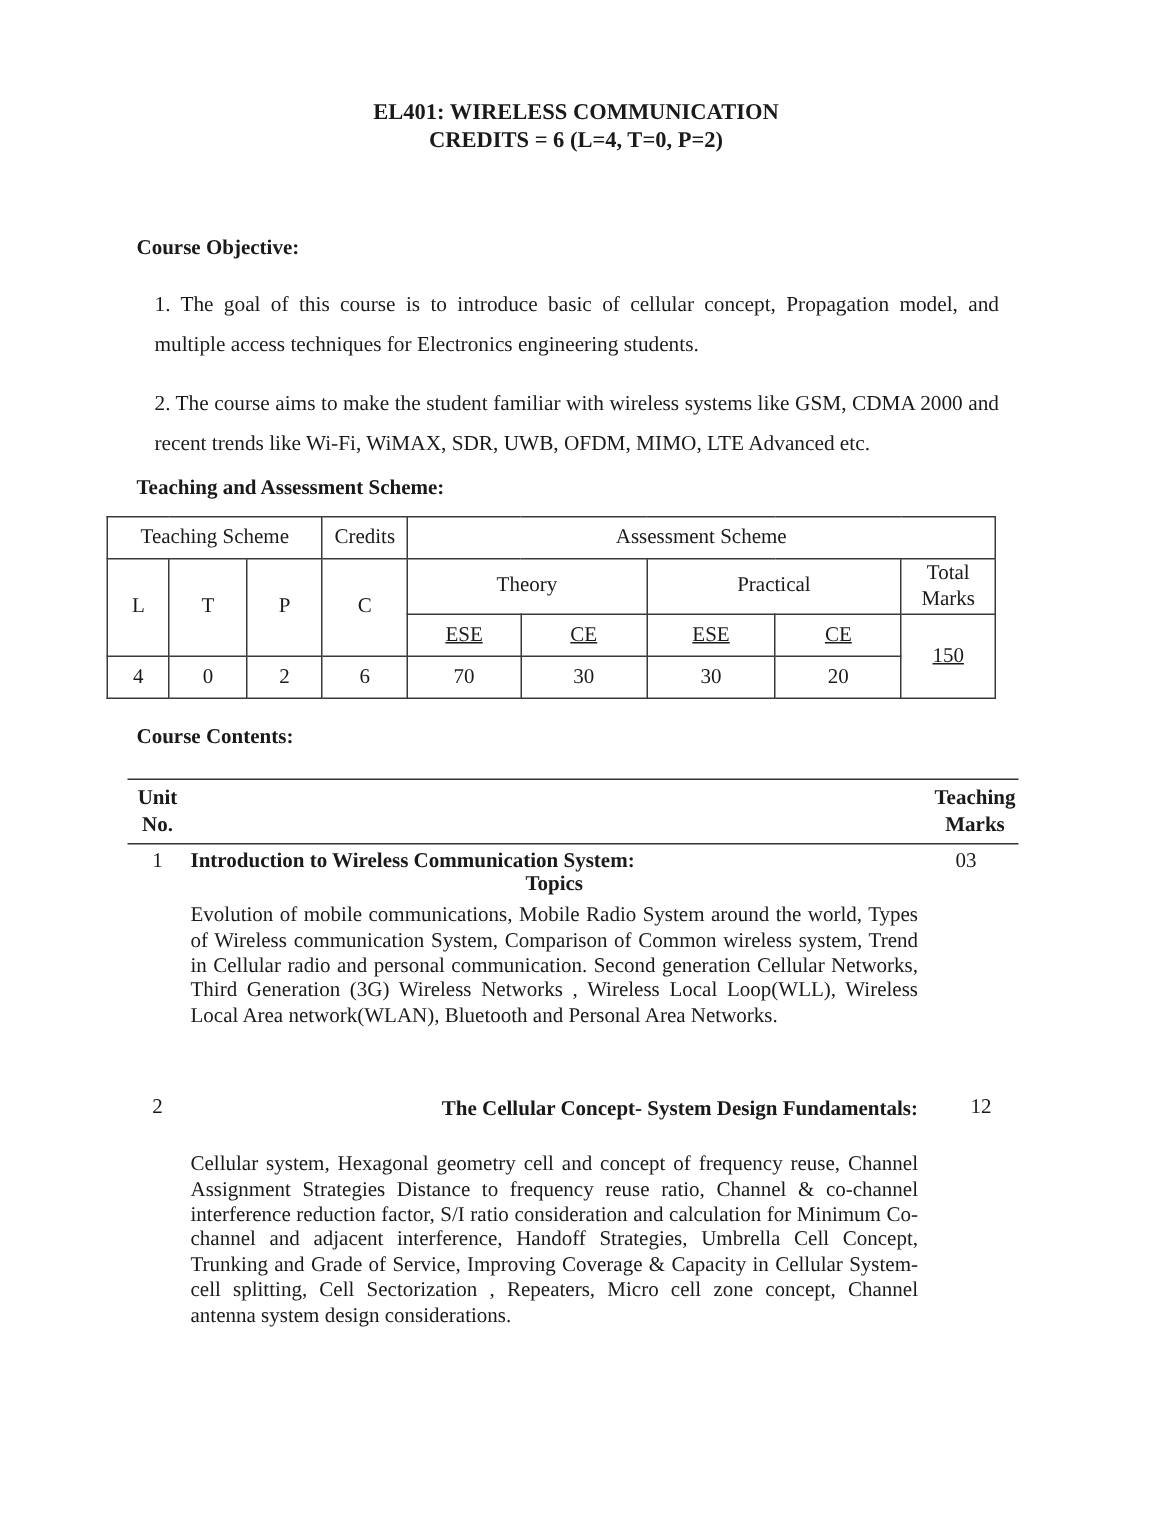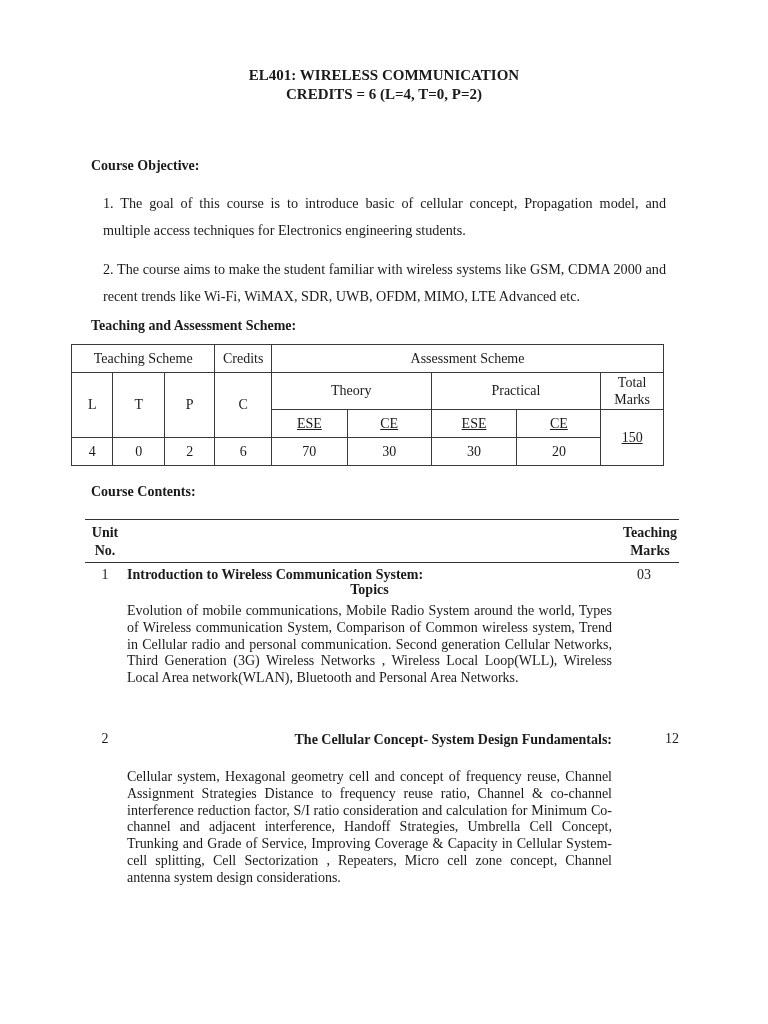"12" div.col-hours { left: 550px -> 532px }
